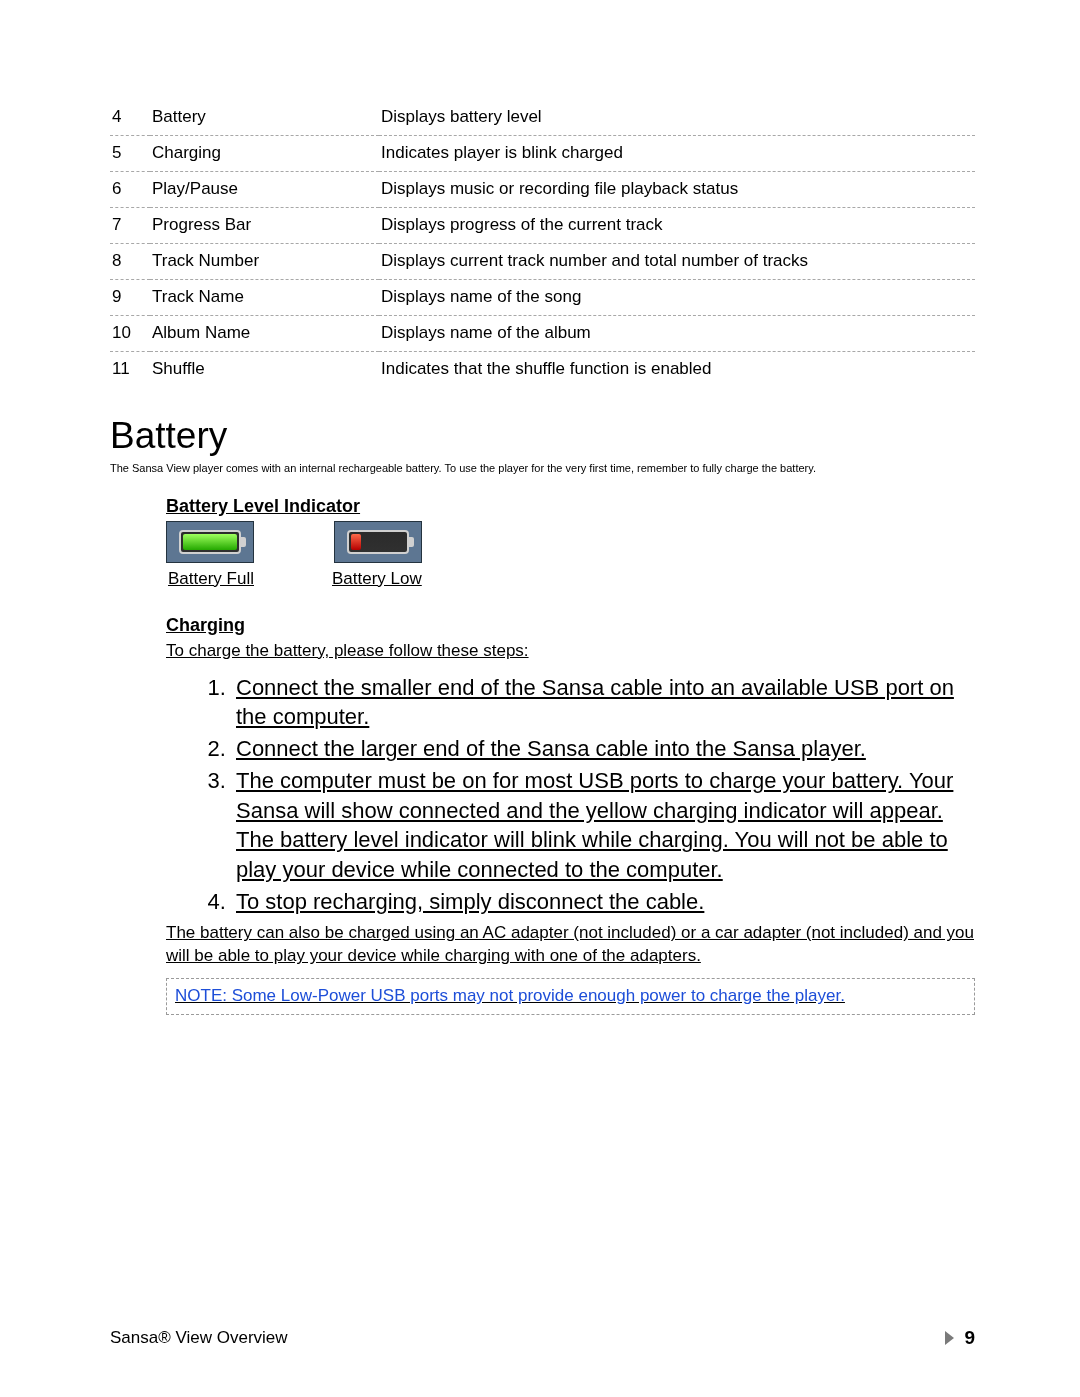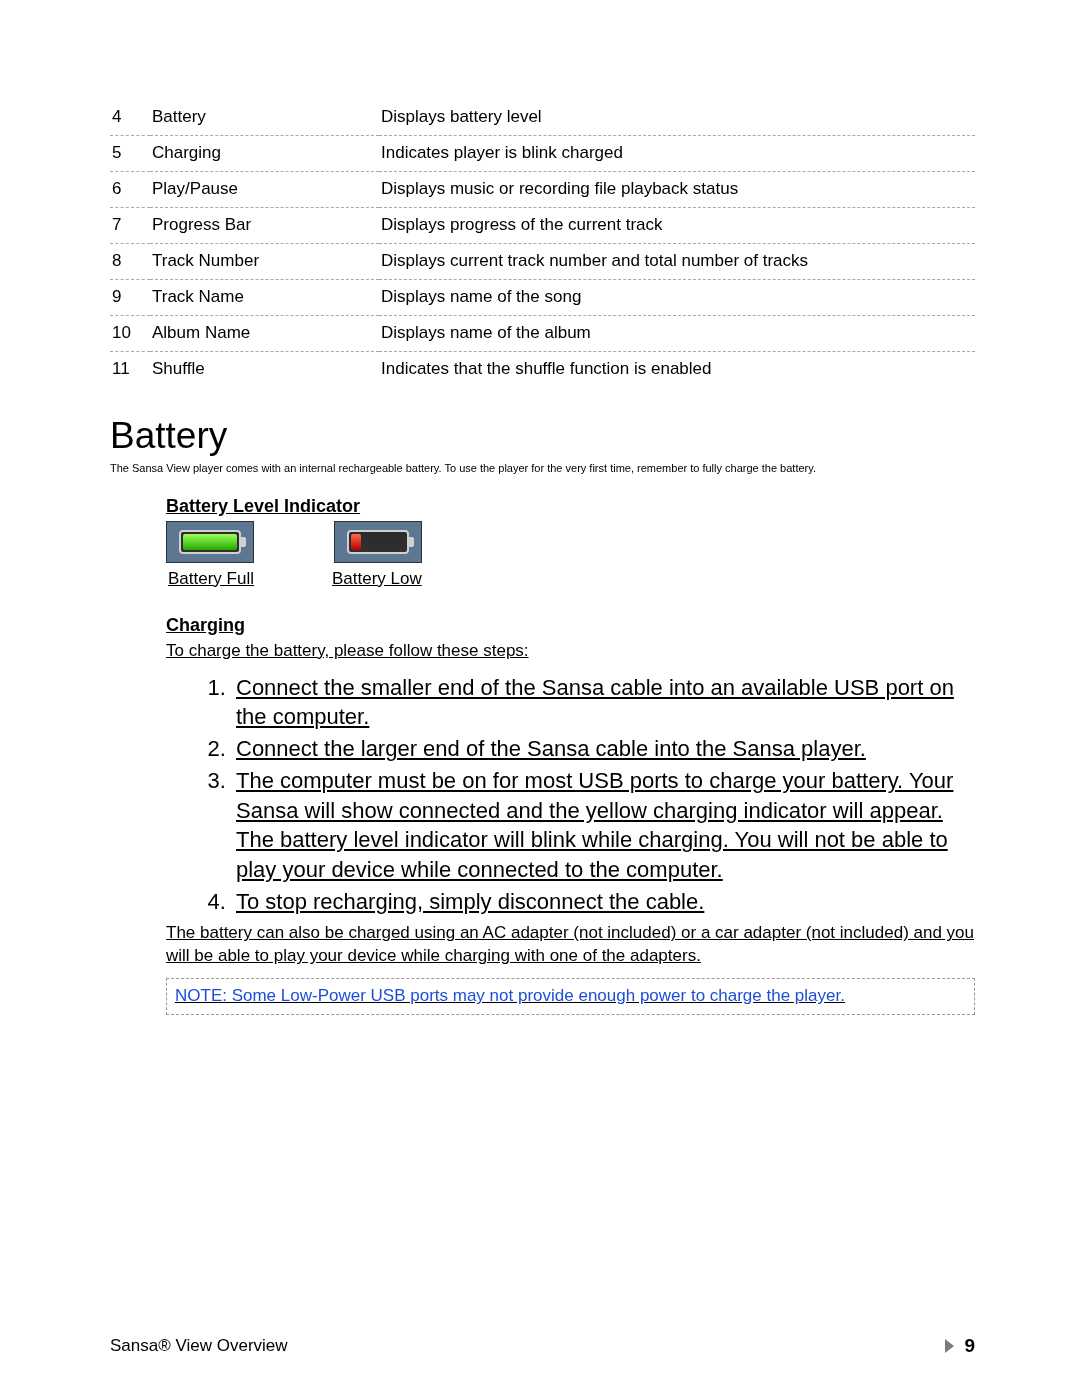"Sansa® View Overview" .footer { bottom: 40px -> 48px }
